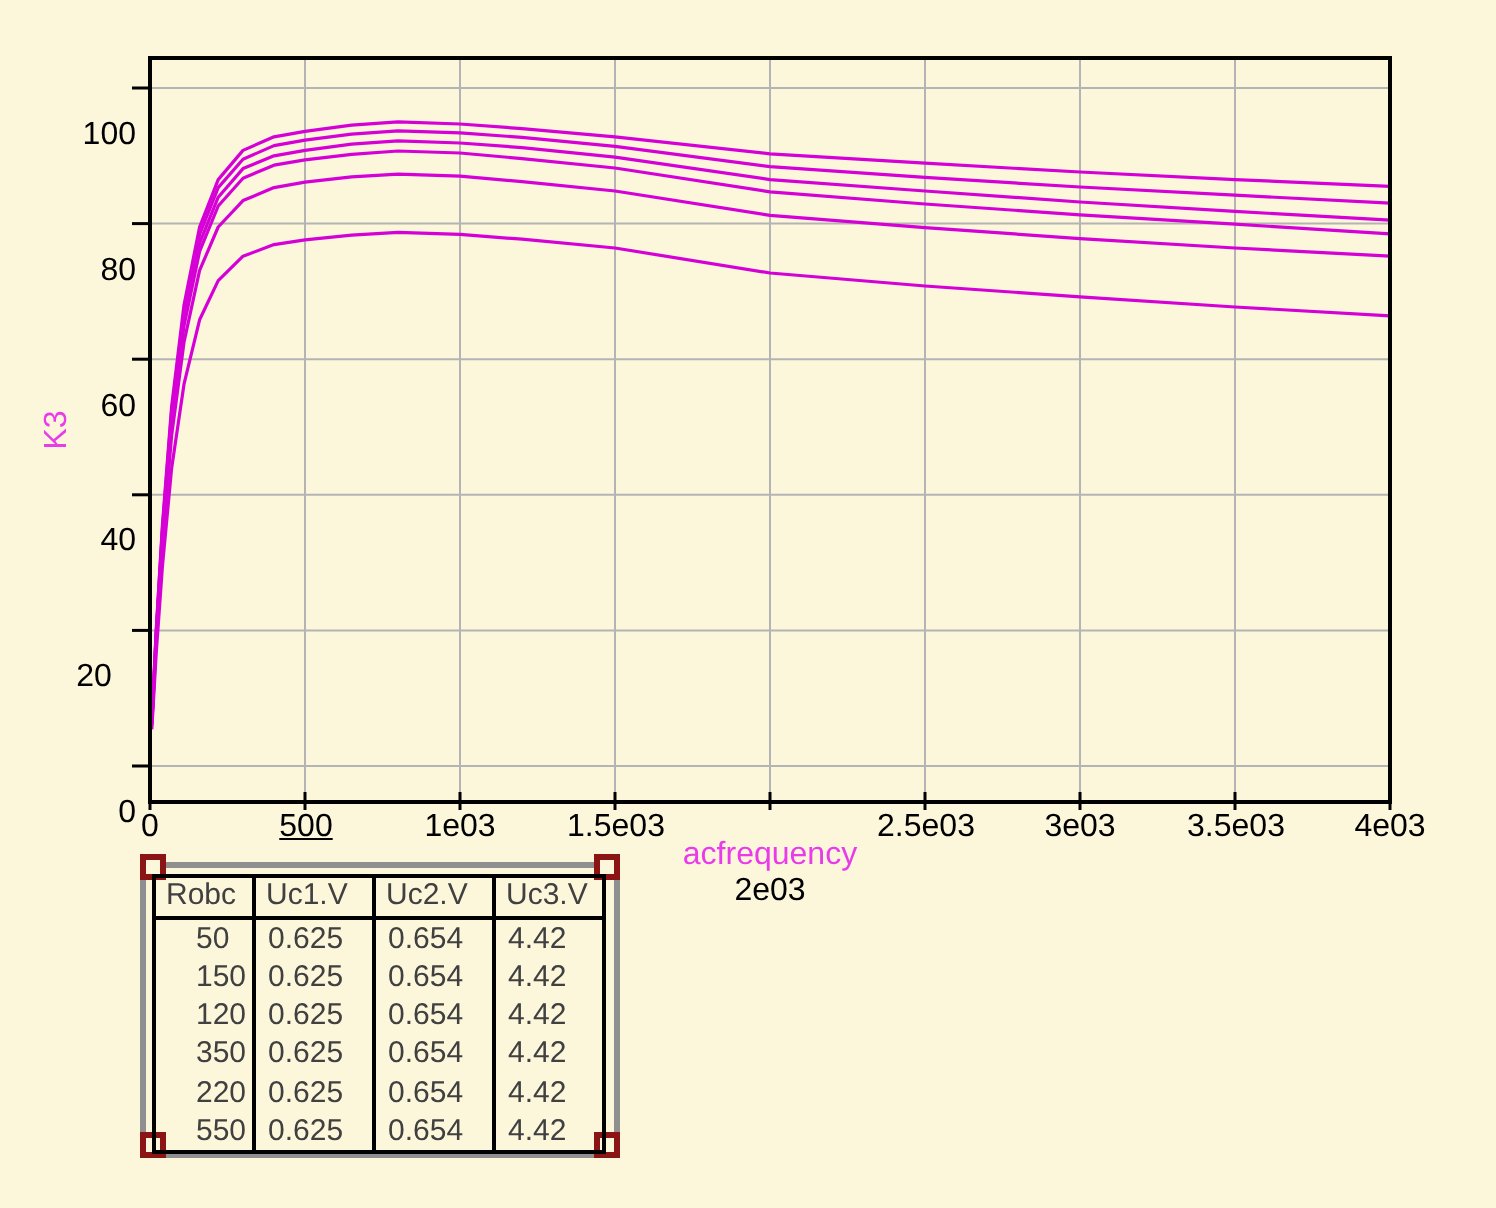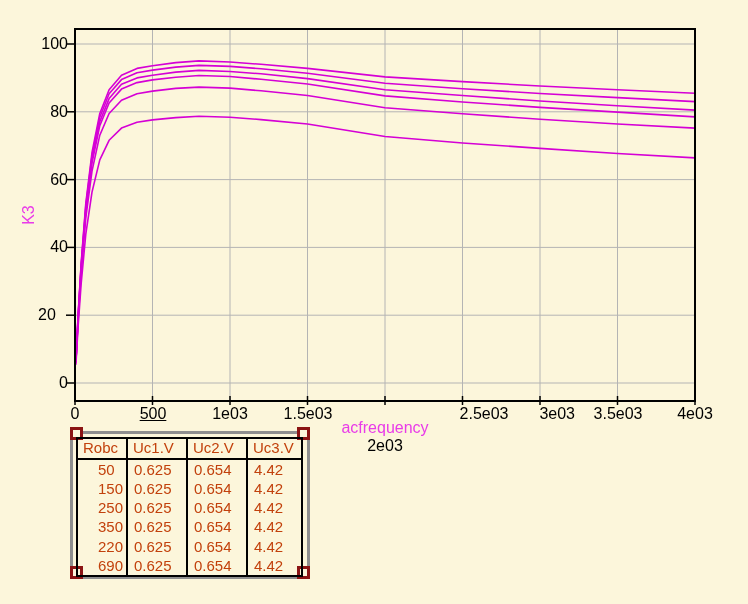"100" .ytick { margin-top: none -> 24px }
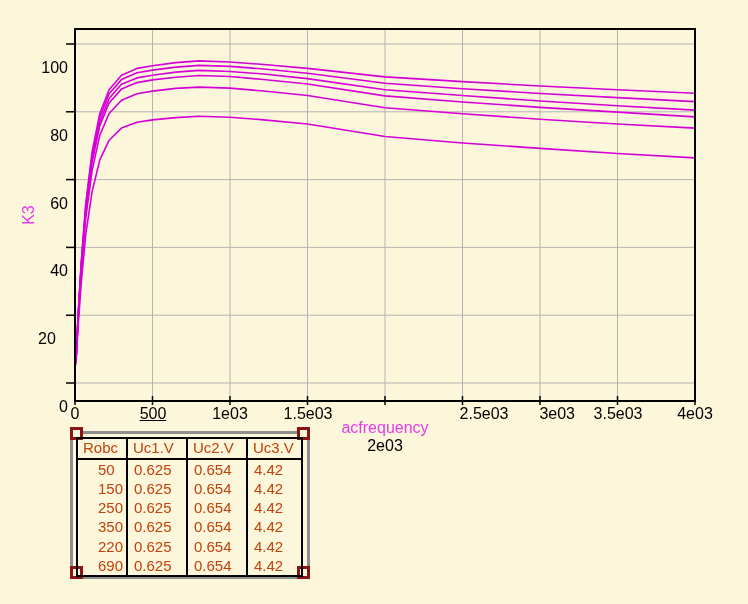"2.5e03" div.abs { left: 449px -> 428px }
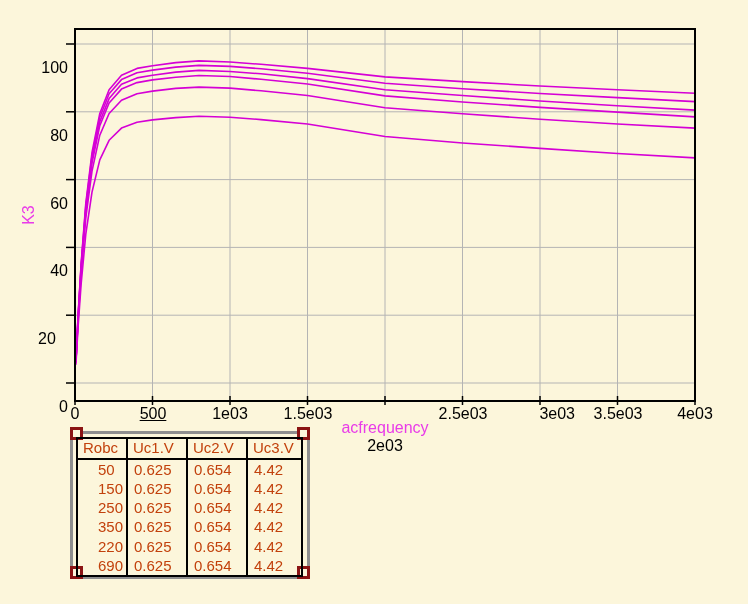"3e03" div.abs { text-align: right -> none }
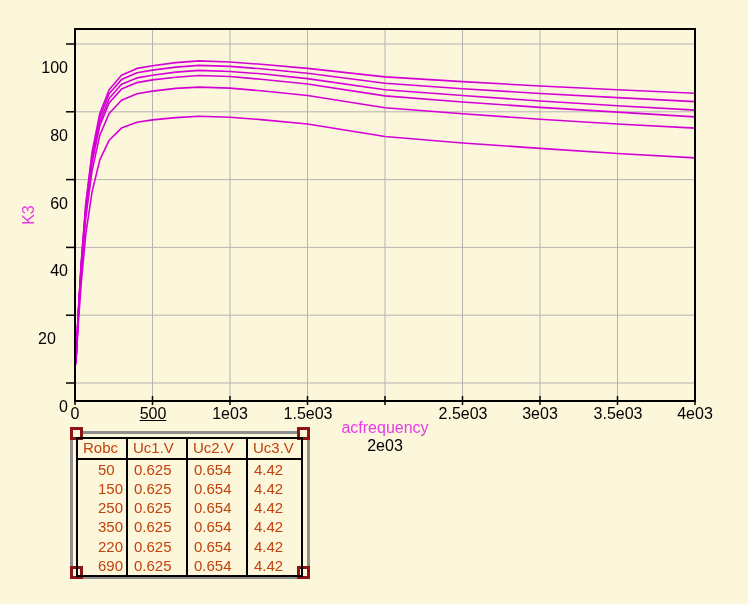"Robc" .cell { color: #c2410c -> #404040 }
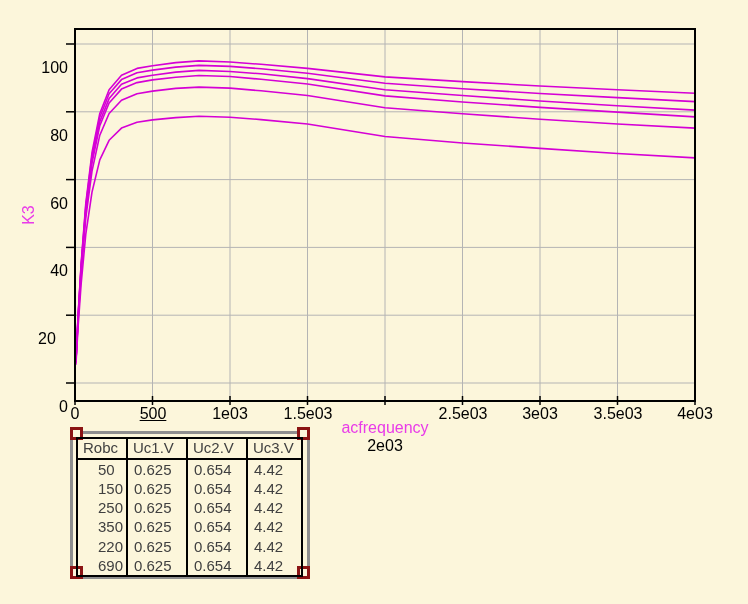"250" div.cell { text: 250 -> 120 }
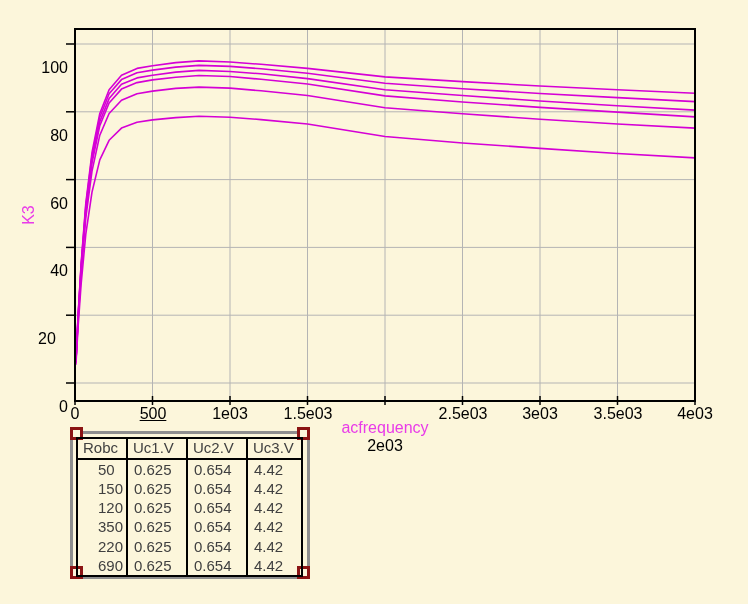"690" div.cell { text: 690 -> 550 }
